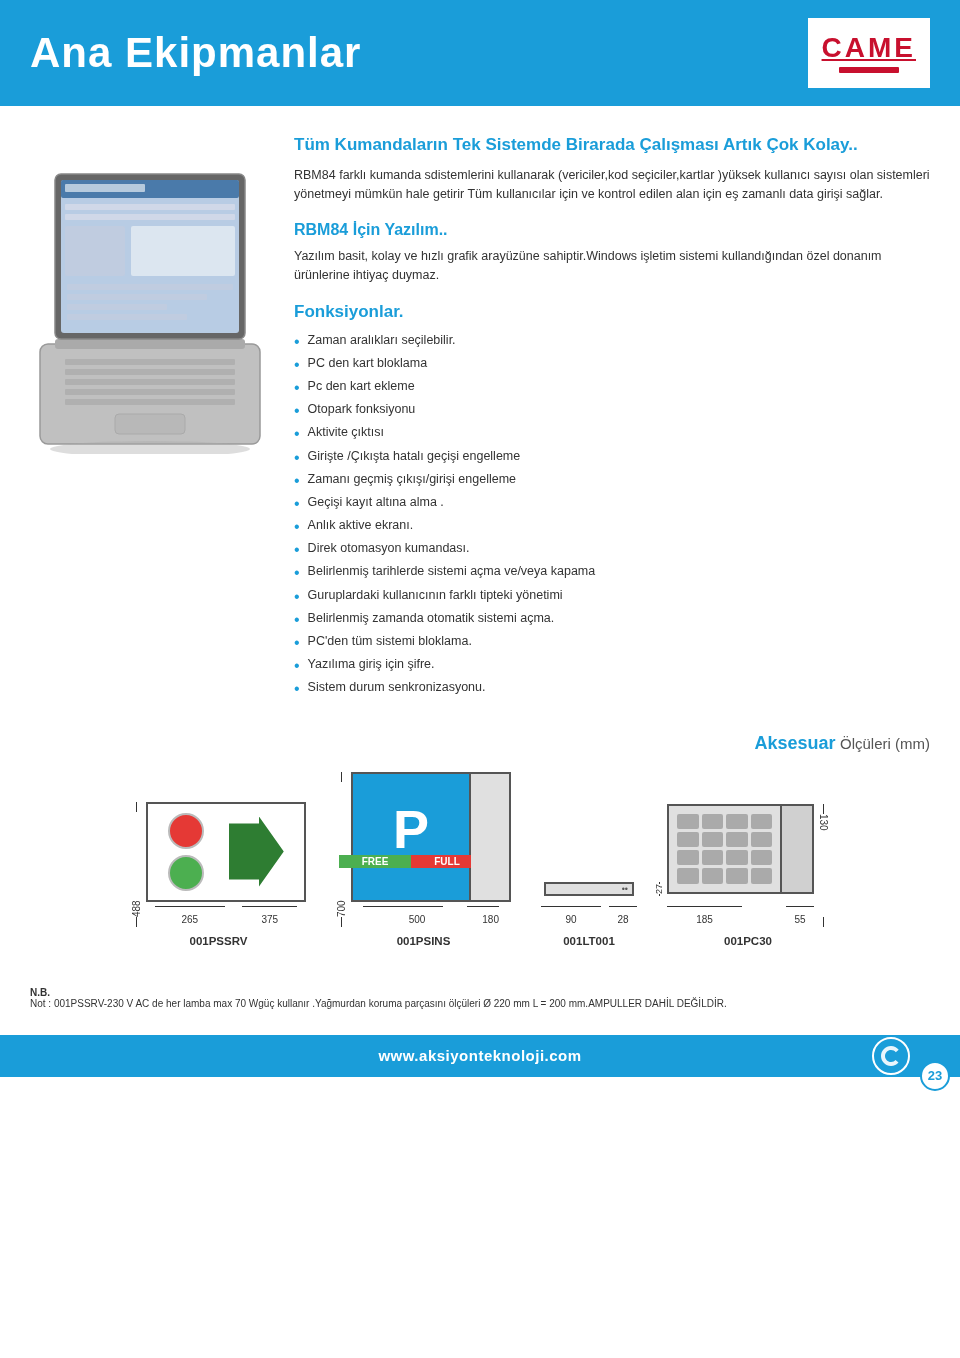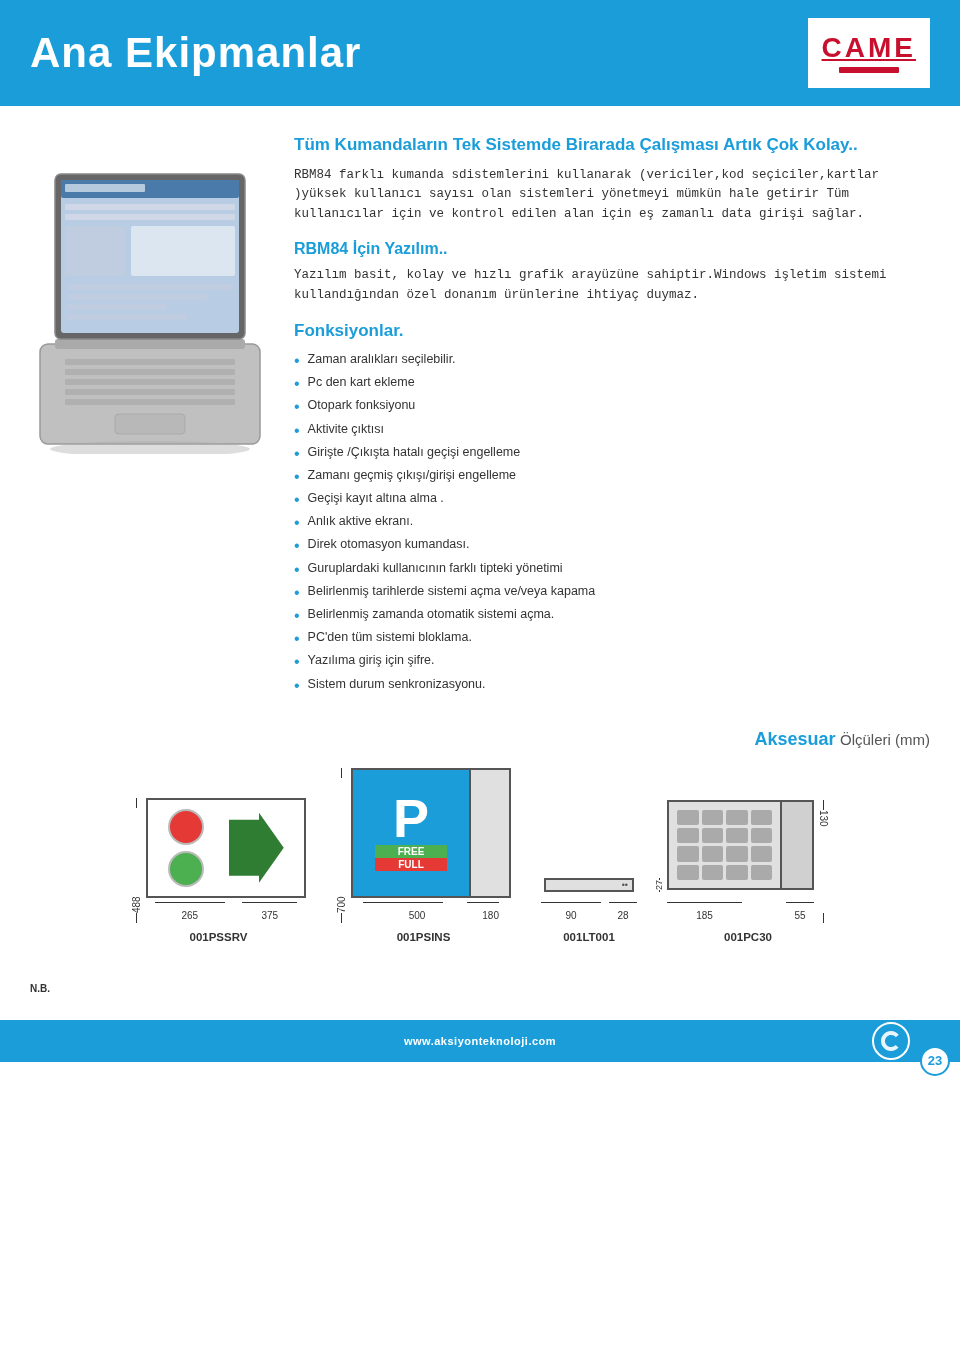"RBM84 farklı kumanda sdistemlerini" .section-body { font-family: Liberation Mono, monospace -> none }
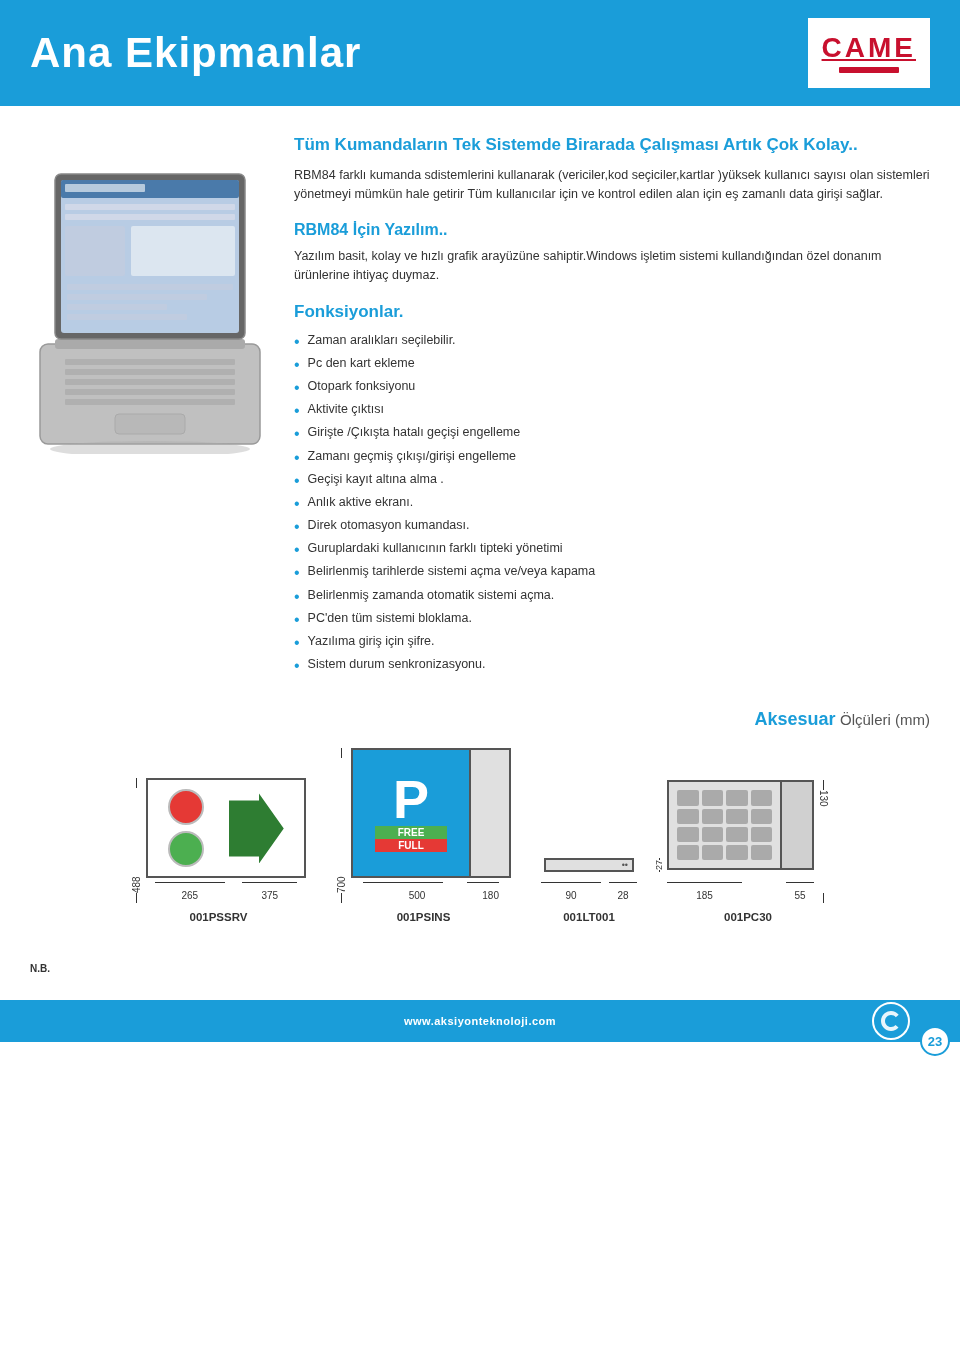"PC den kart bloklama" li { html: none -> <li> <span>PC den kart bloklama</span> </li> }
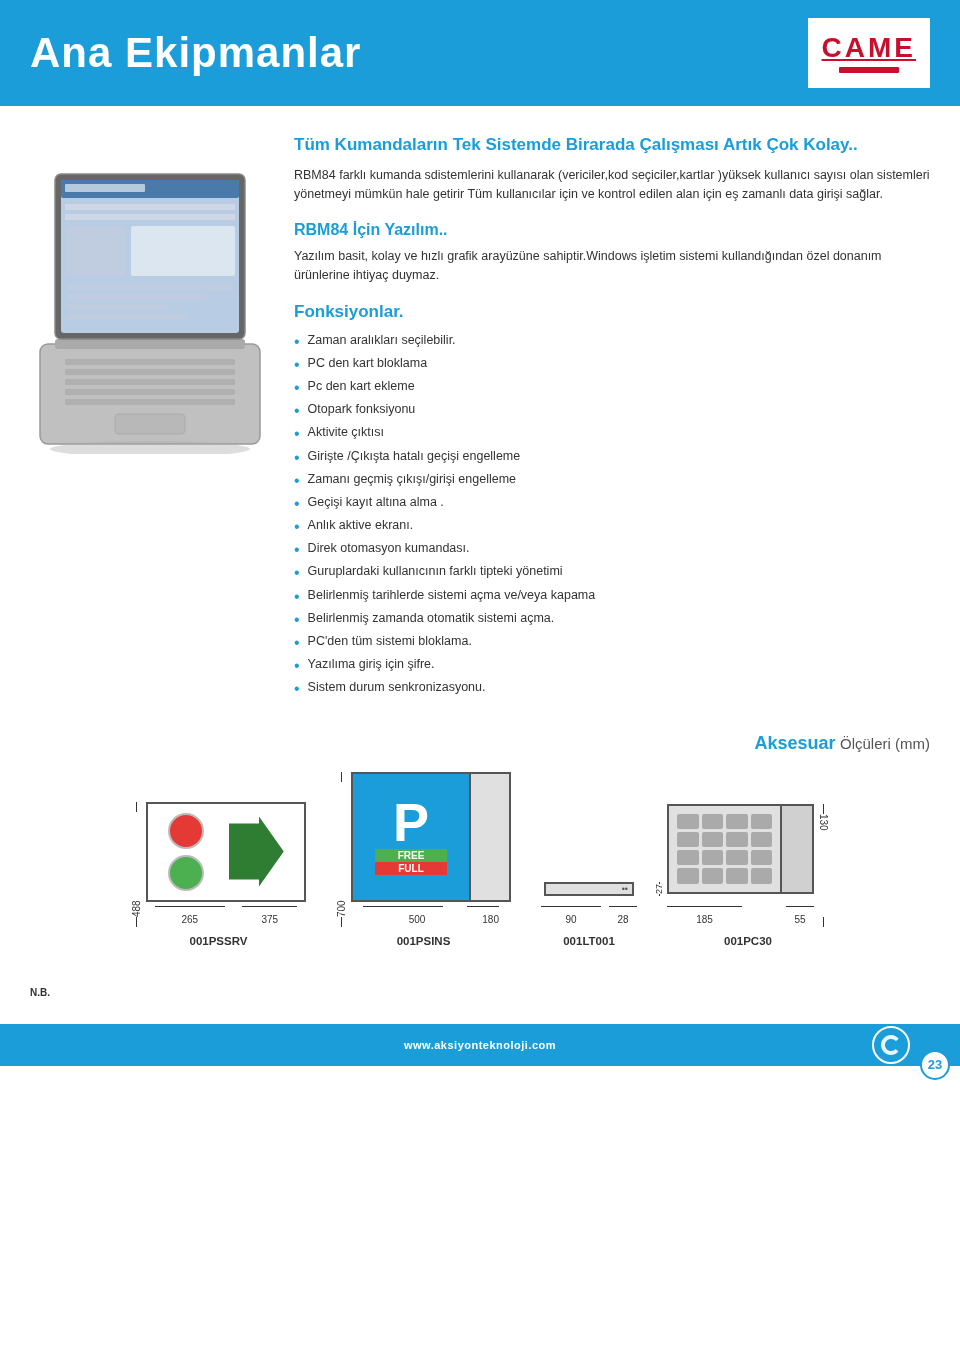"Guruplardaki kullanıcının farklı tipteki" li { order: before "Belirlenmiş tarihlerde sistemi açma" -> after "Belirlenmiş tarihlerde sistemi açma" }
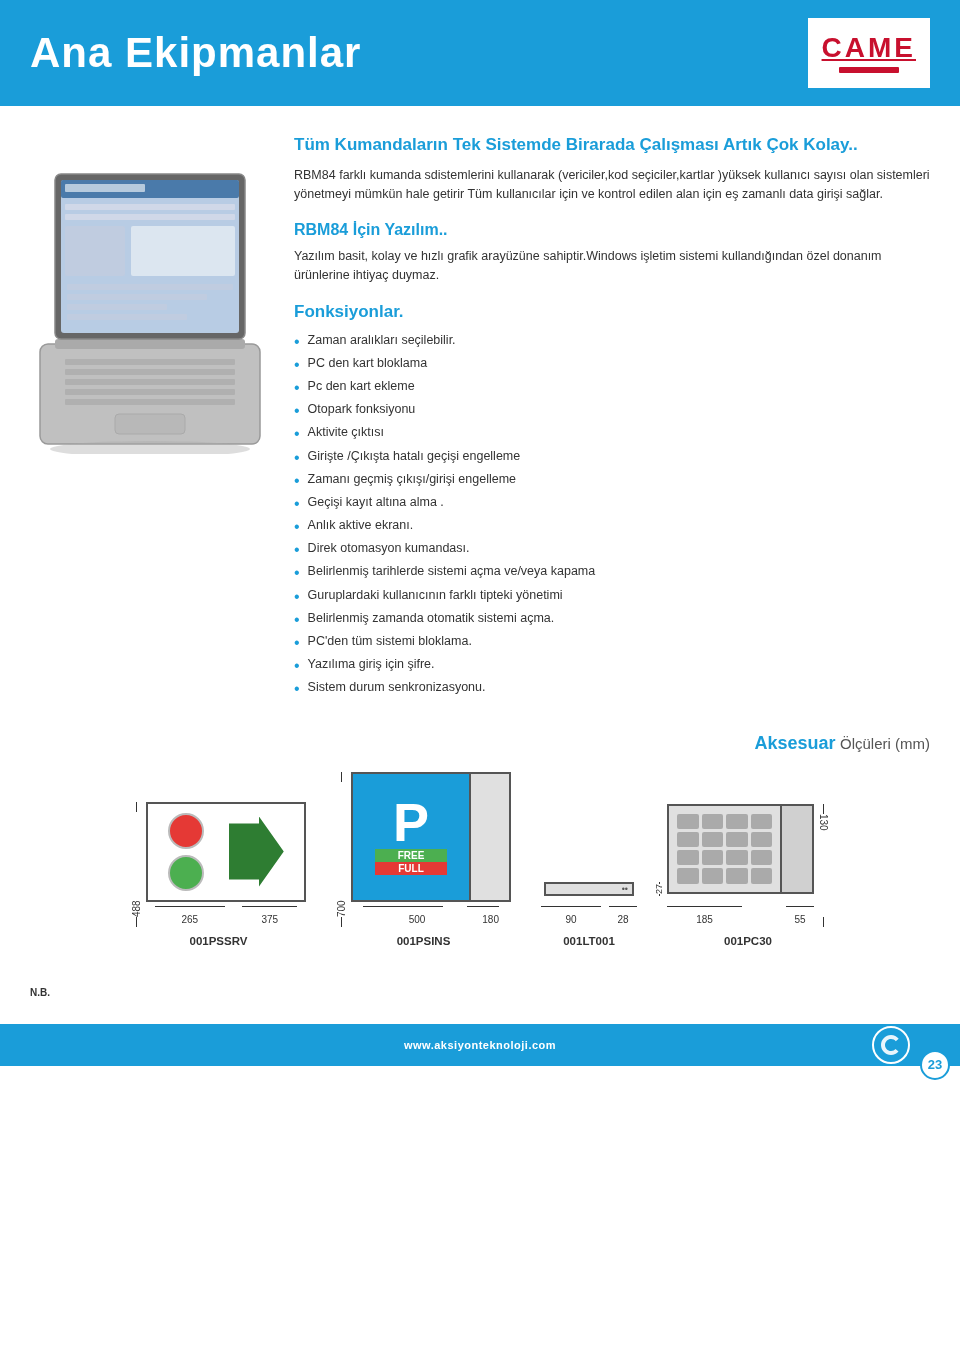"FREE" div { flex-direction: column -> row }
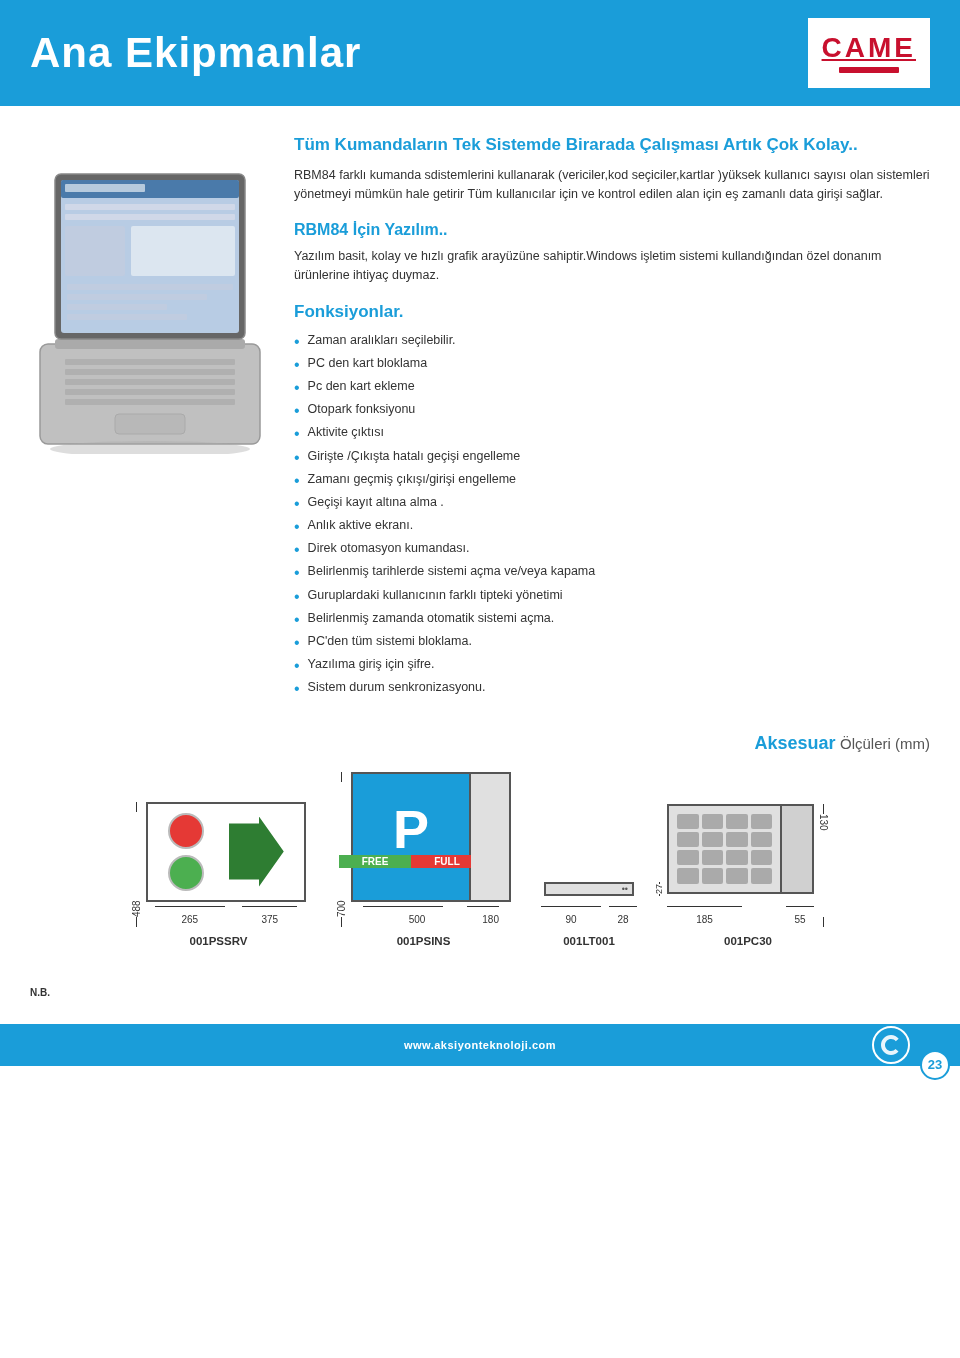"Not : 001PSSRV-230 V AC" span { html: none -> <span>Not : 001PSSRV-230 V AC de her lamba max 70 Wgüç kullanır .Yağmurdan koruma parçasını ölçüleri Ø 220 mm L = 200 mm.AMPULLER DAHİL DEĞİLDİR.</span> }
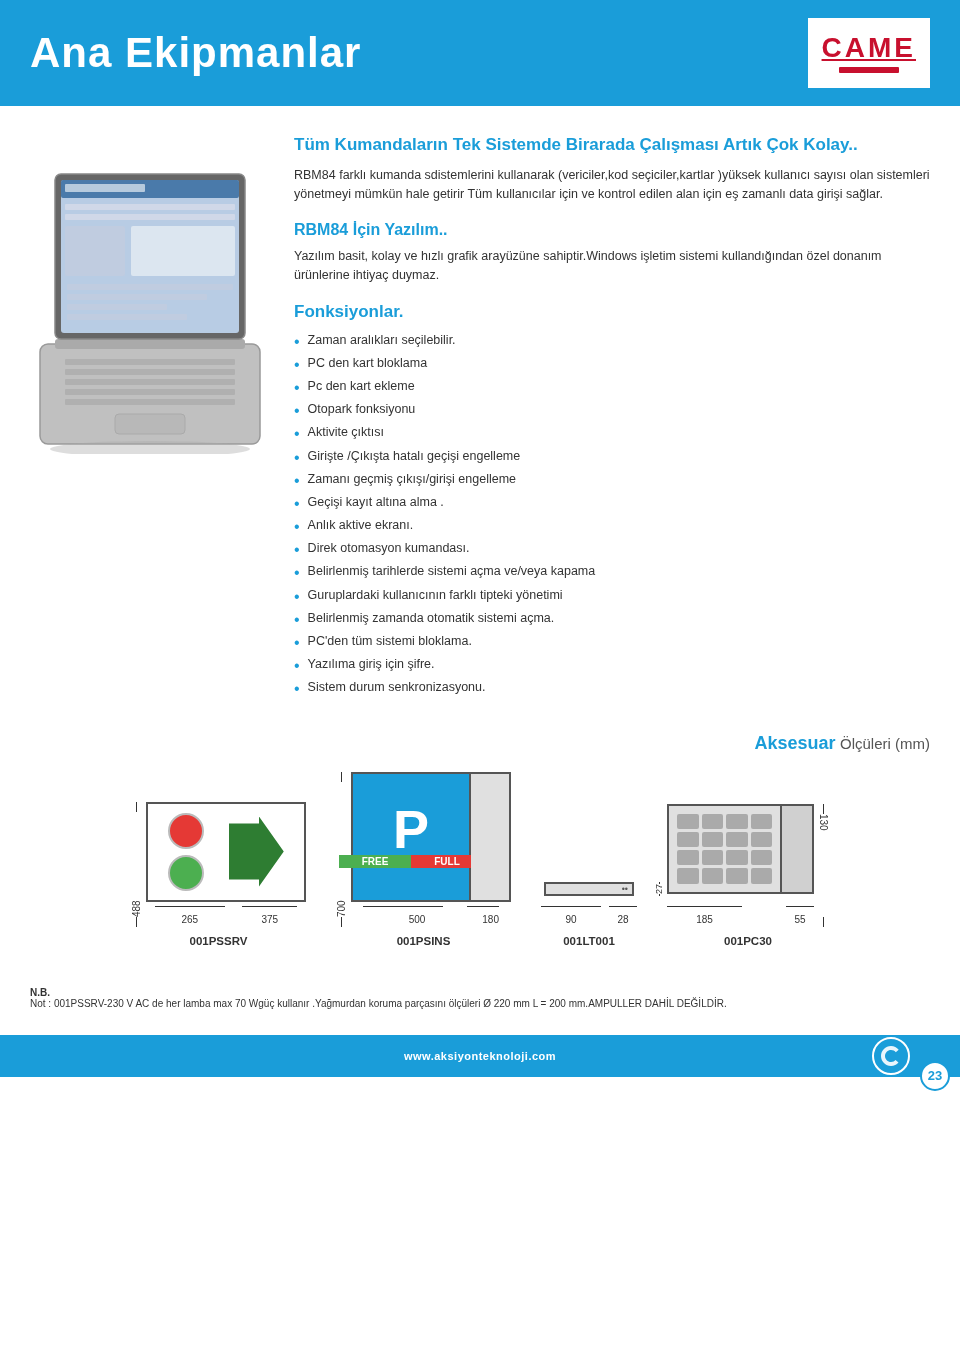"www.aksiyonteknoloji.com" .footer-url { font-size: 11px -> 15px }
